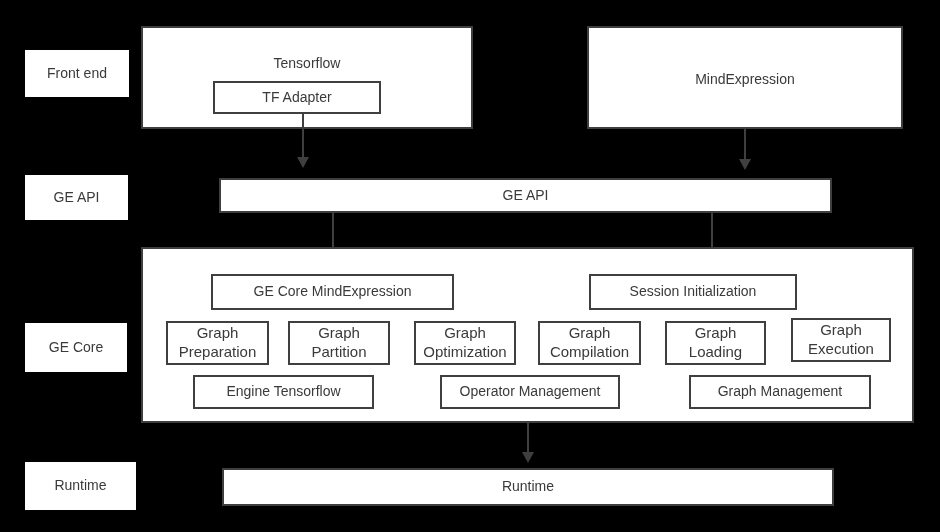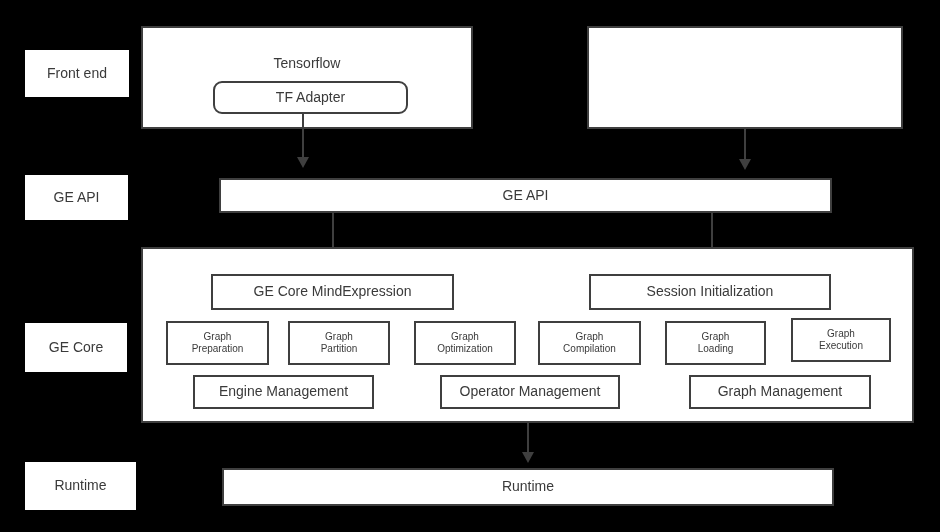"MindExpression" div.container-title { html: none -> <div>MindExpression</div> }
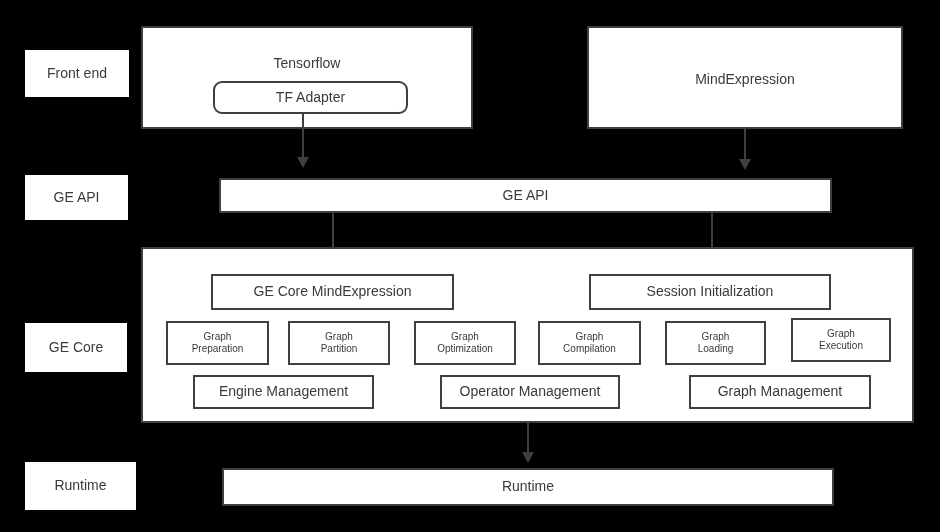"TF Adapter" div.box { border-radius: 9px -> none; width: 195px -> 168px }
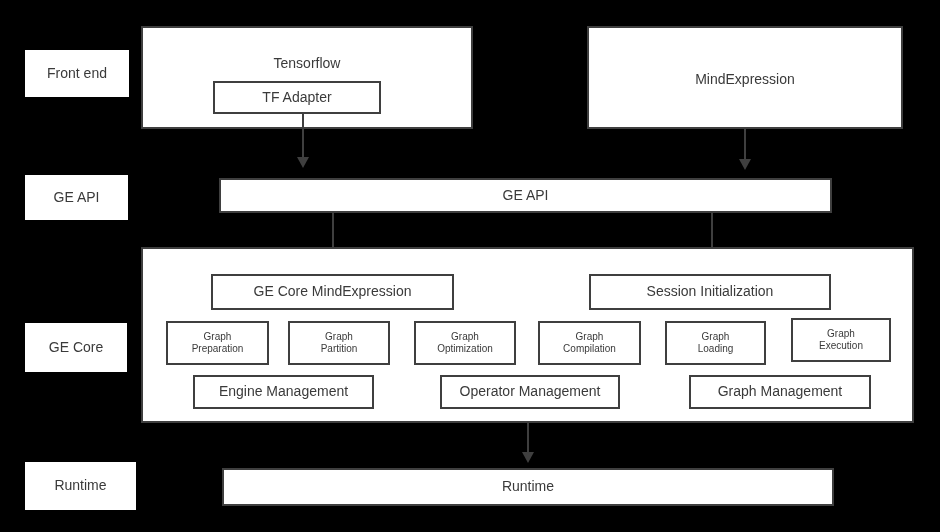"Session Initialization" div.box { width: 242px -> 208px }
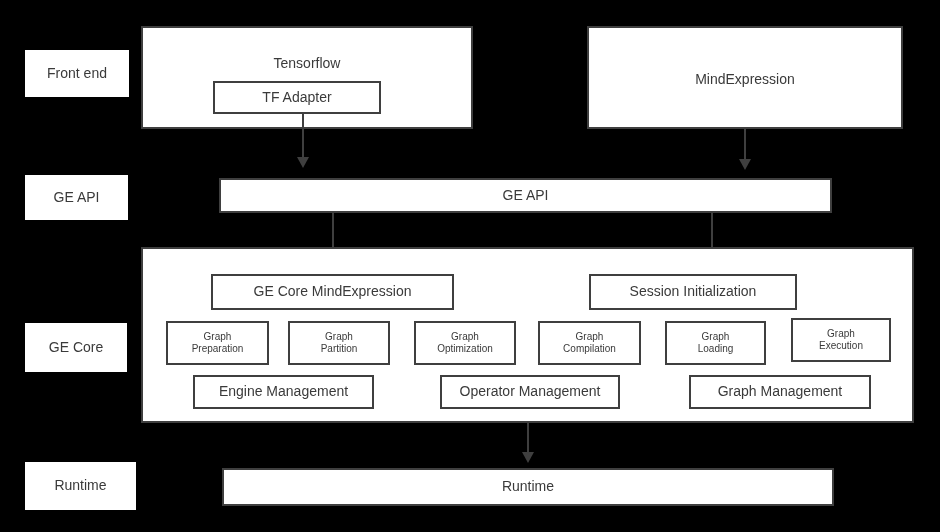"Graph" .chip { font-size: 10px -> 15px }
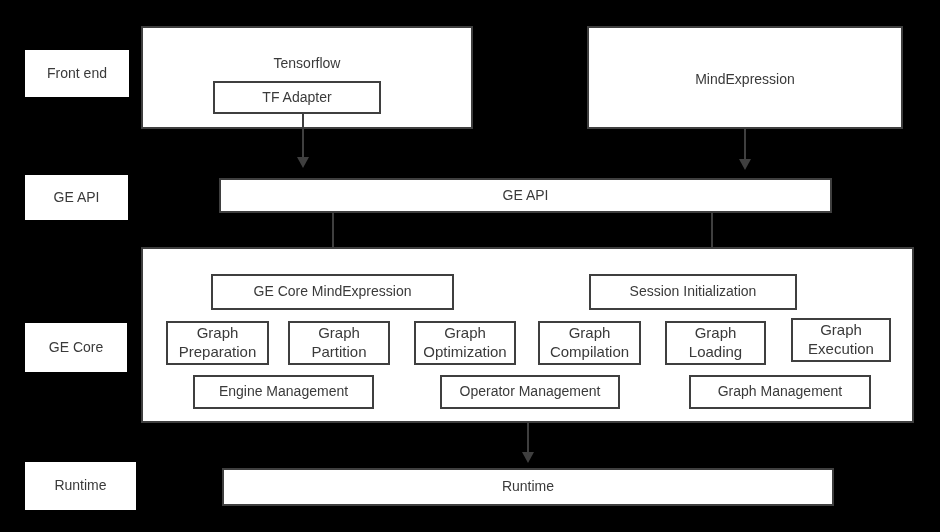"Engine Management" div.box { text: Management -> Tensorflow }
